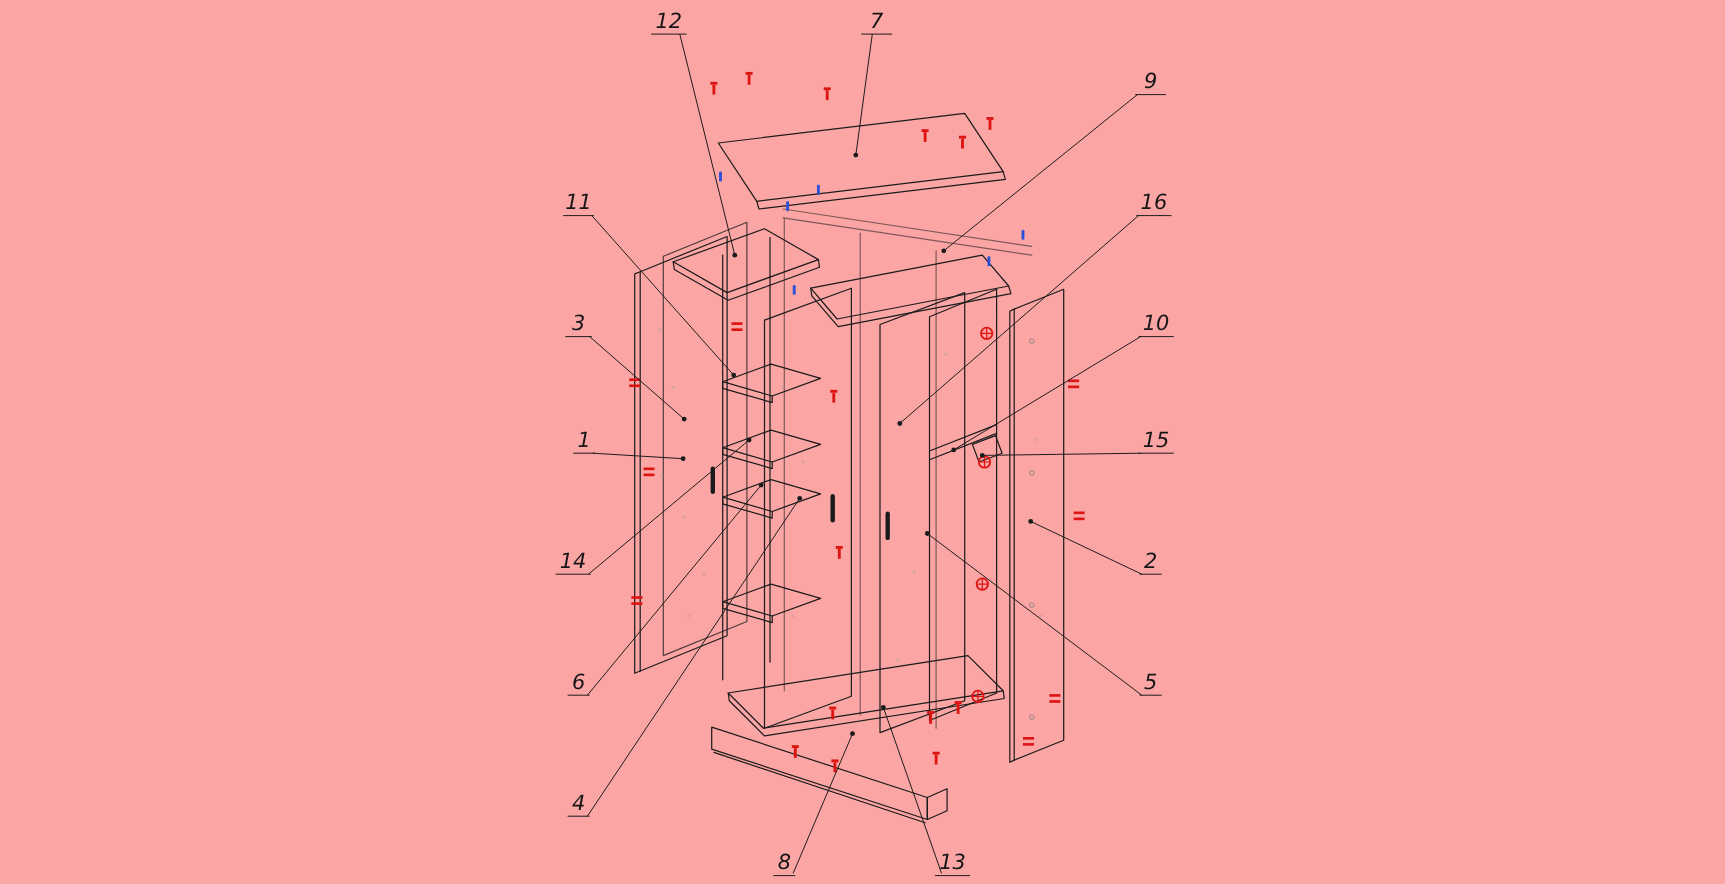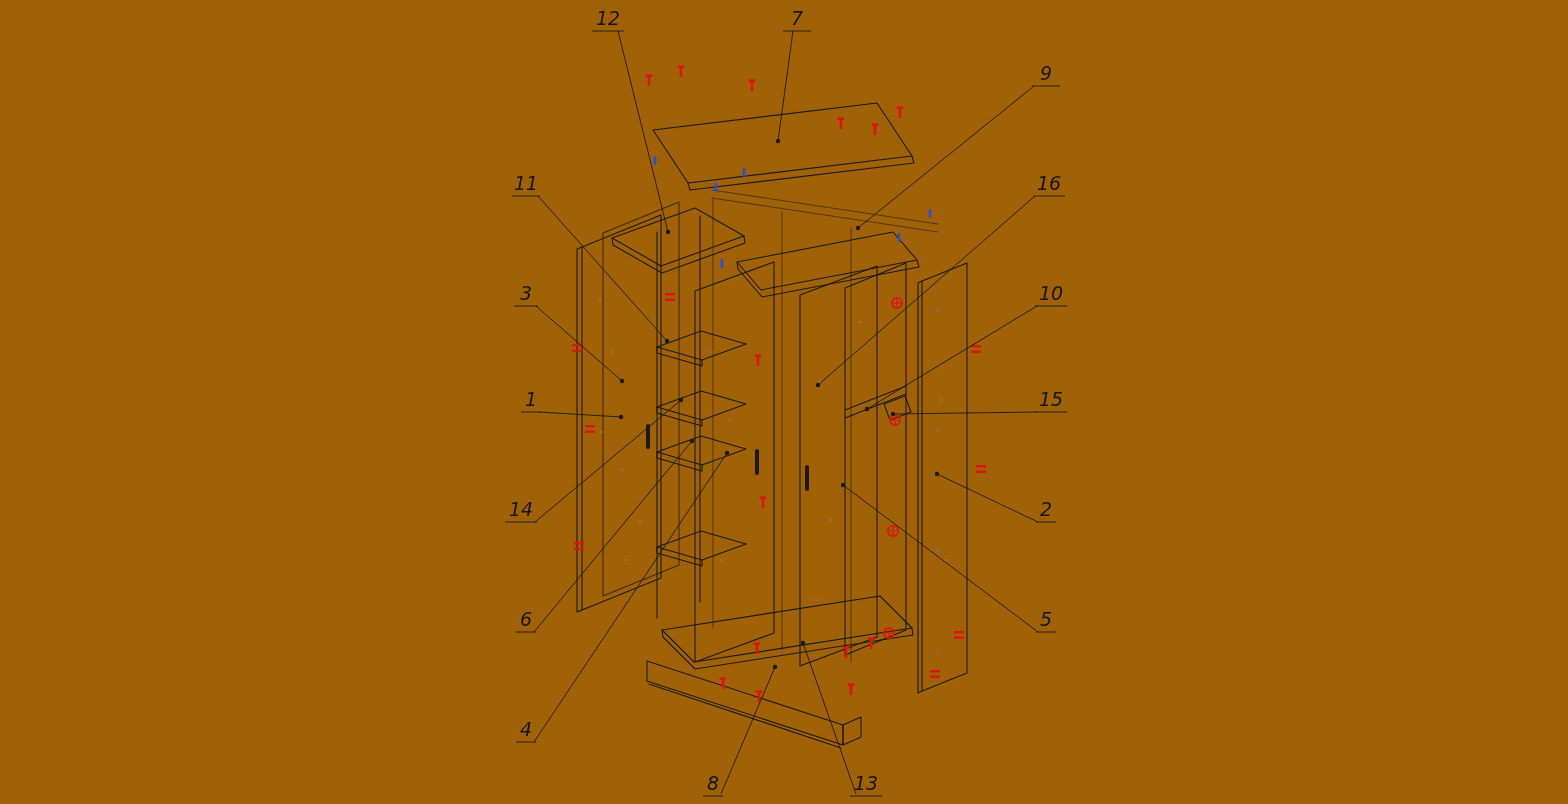"12" .stage { background: #a16207 -> #fca5a5 }
